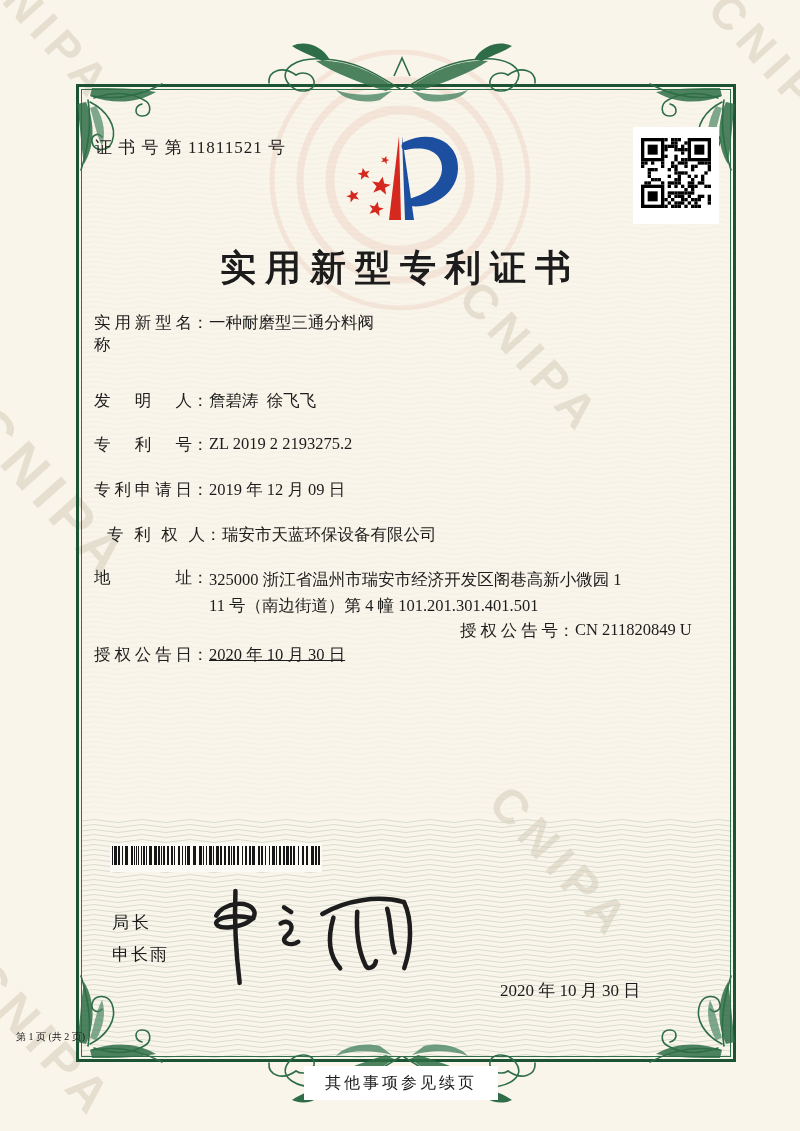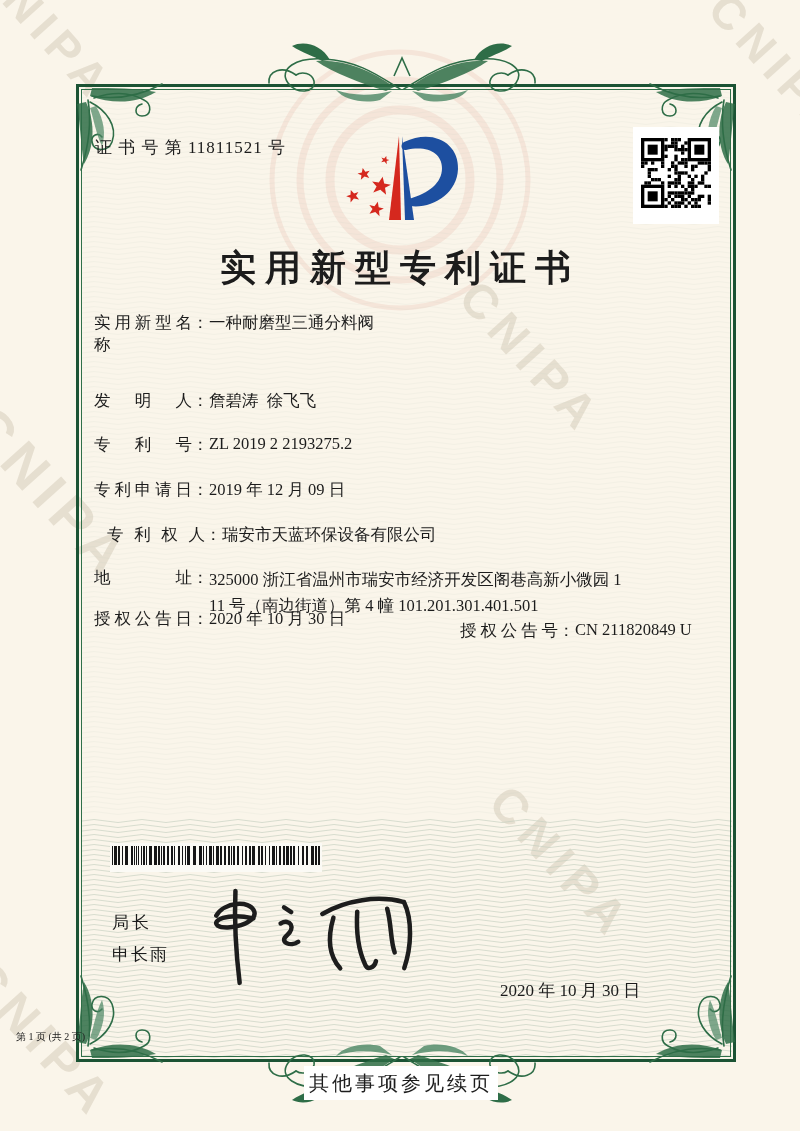"授权公告日：2020 年 10 月 30" div.abs { text-decoration: none -> underline; top: 608px -> 644px }
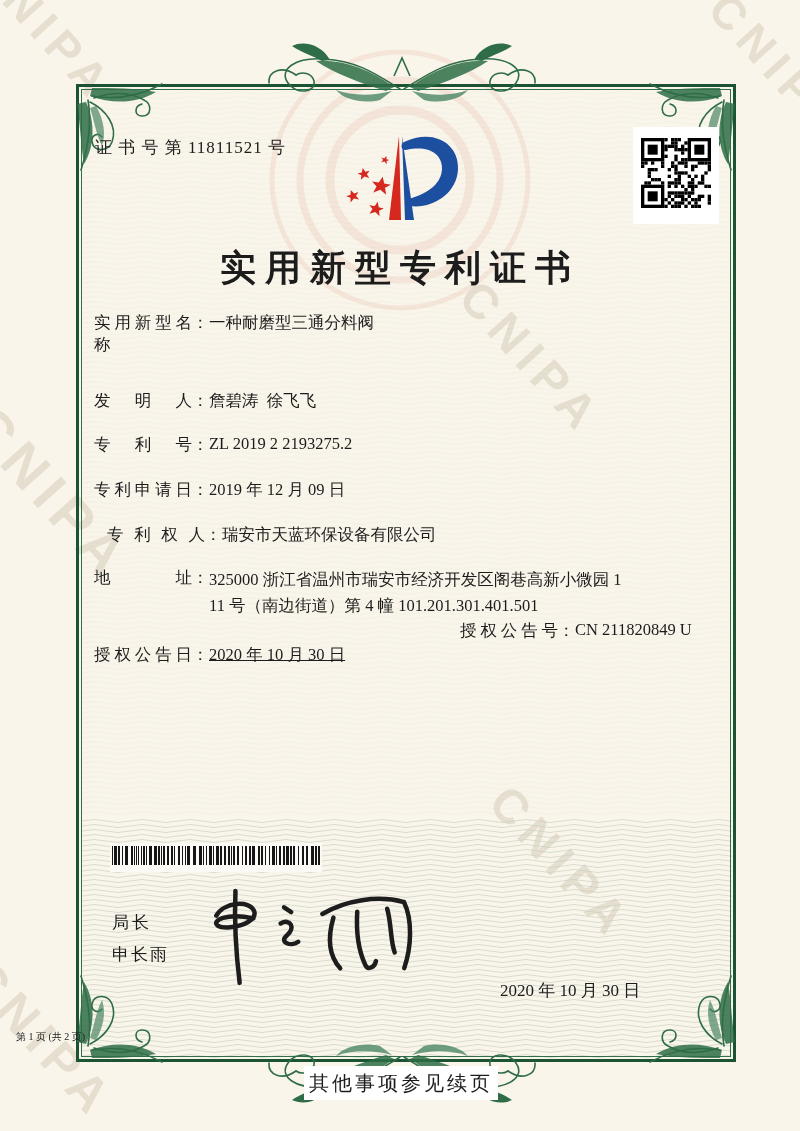"其他事项参见续页" #note-box { font-size: 20px -> 16px }
